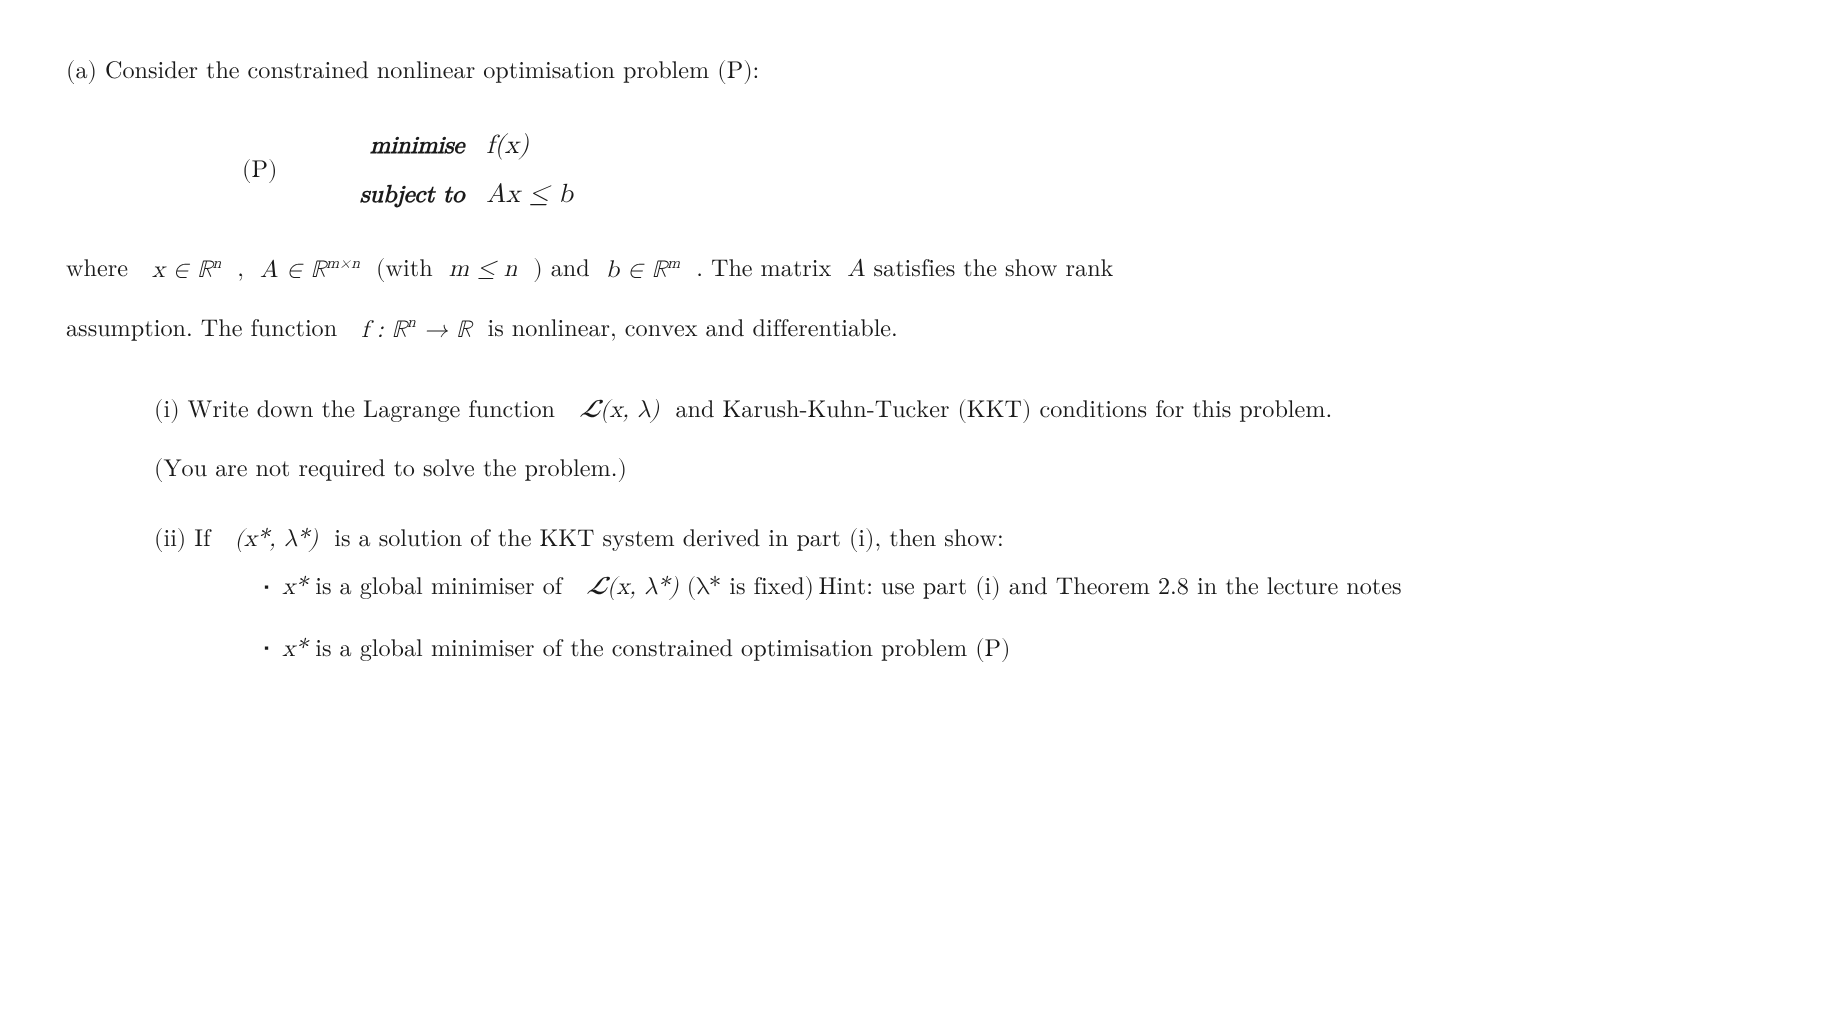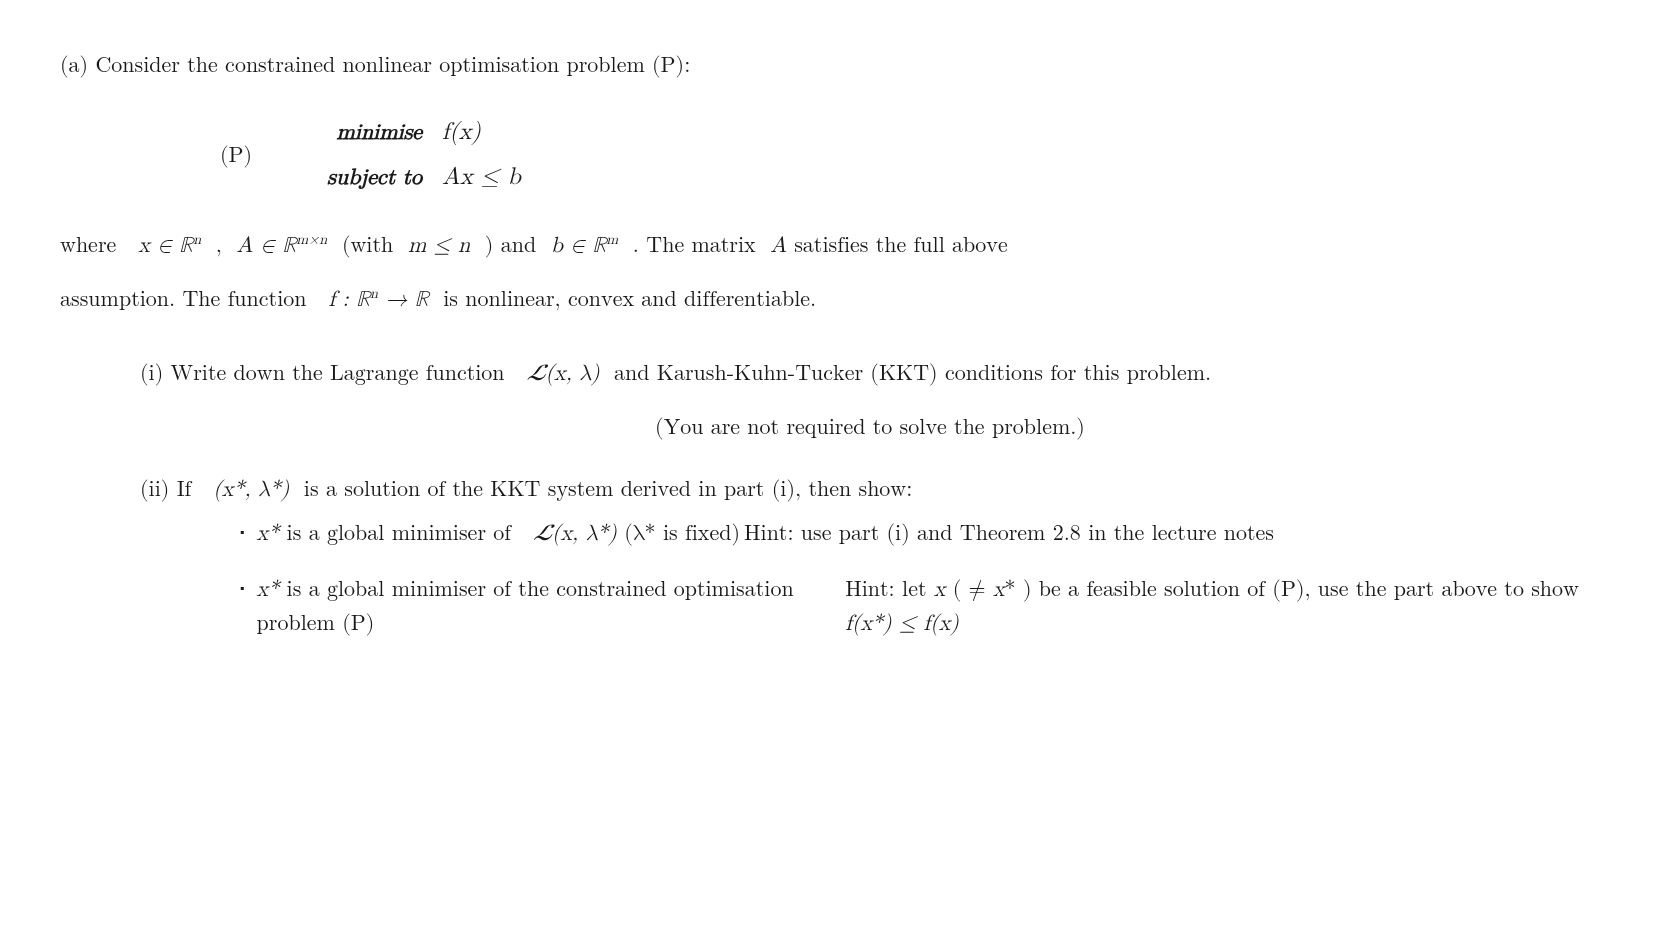"satisfies the full above" span { text: full above -> show rank }
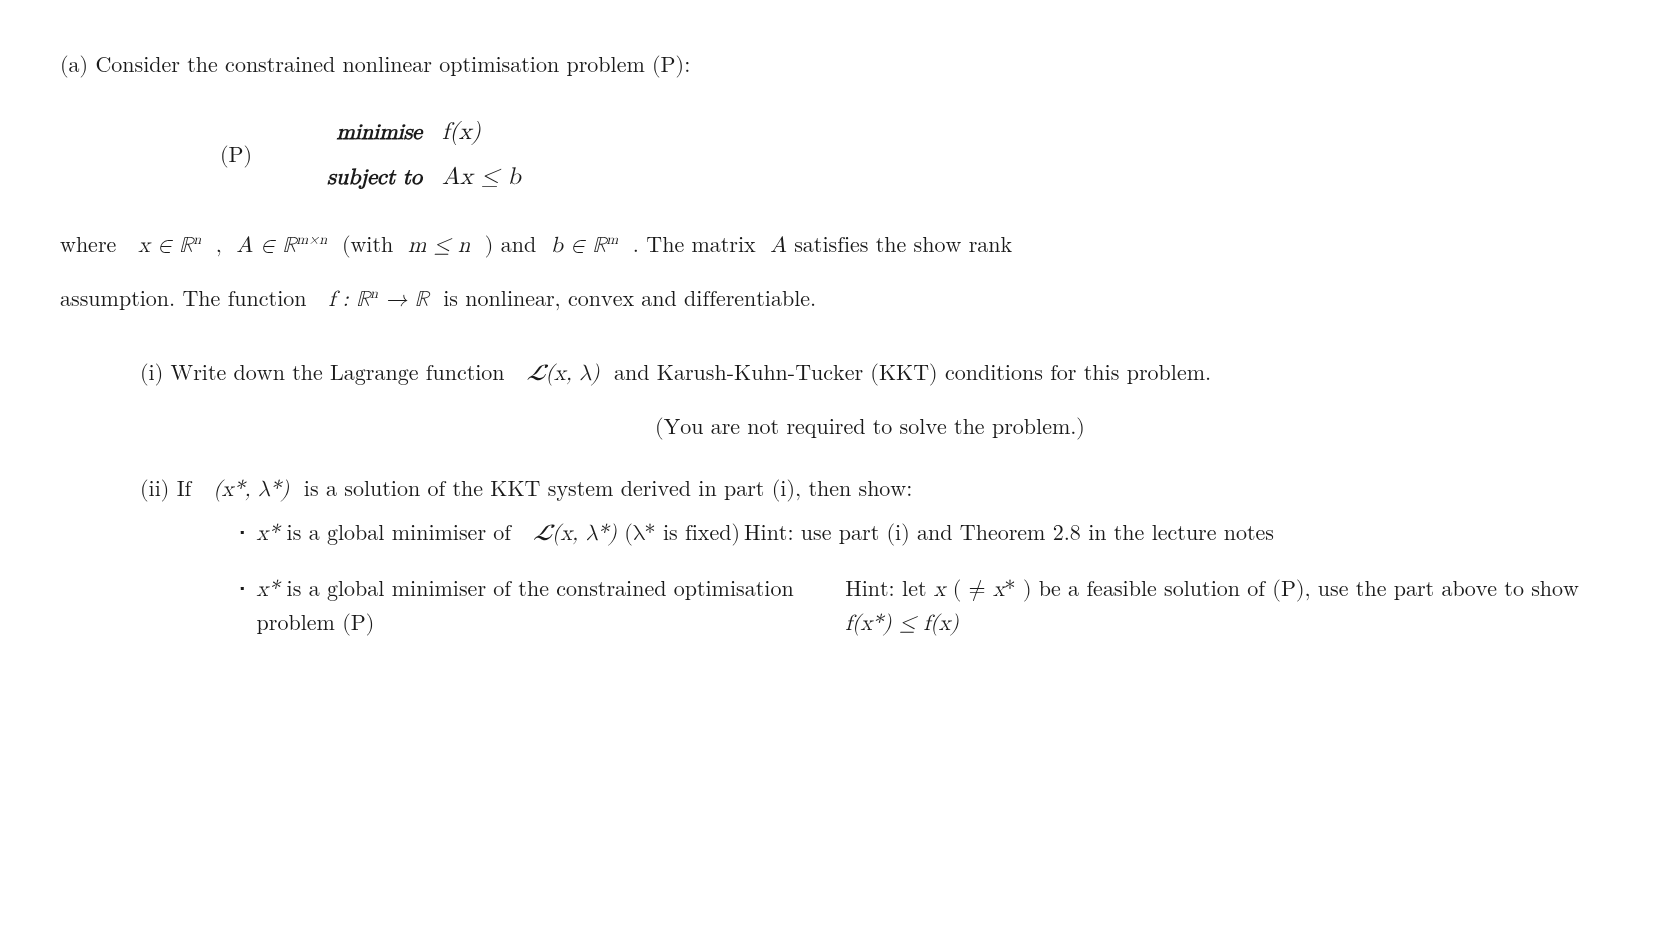"(You are not required to" div { text-align: center -> none }
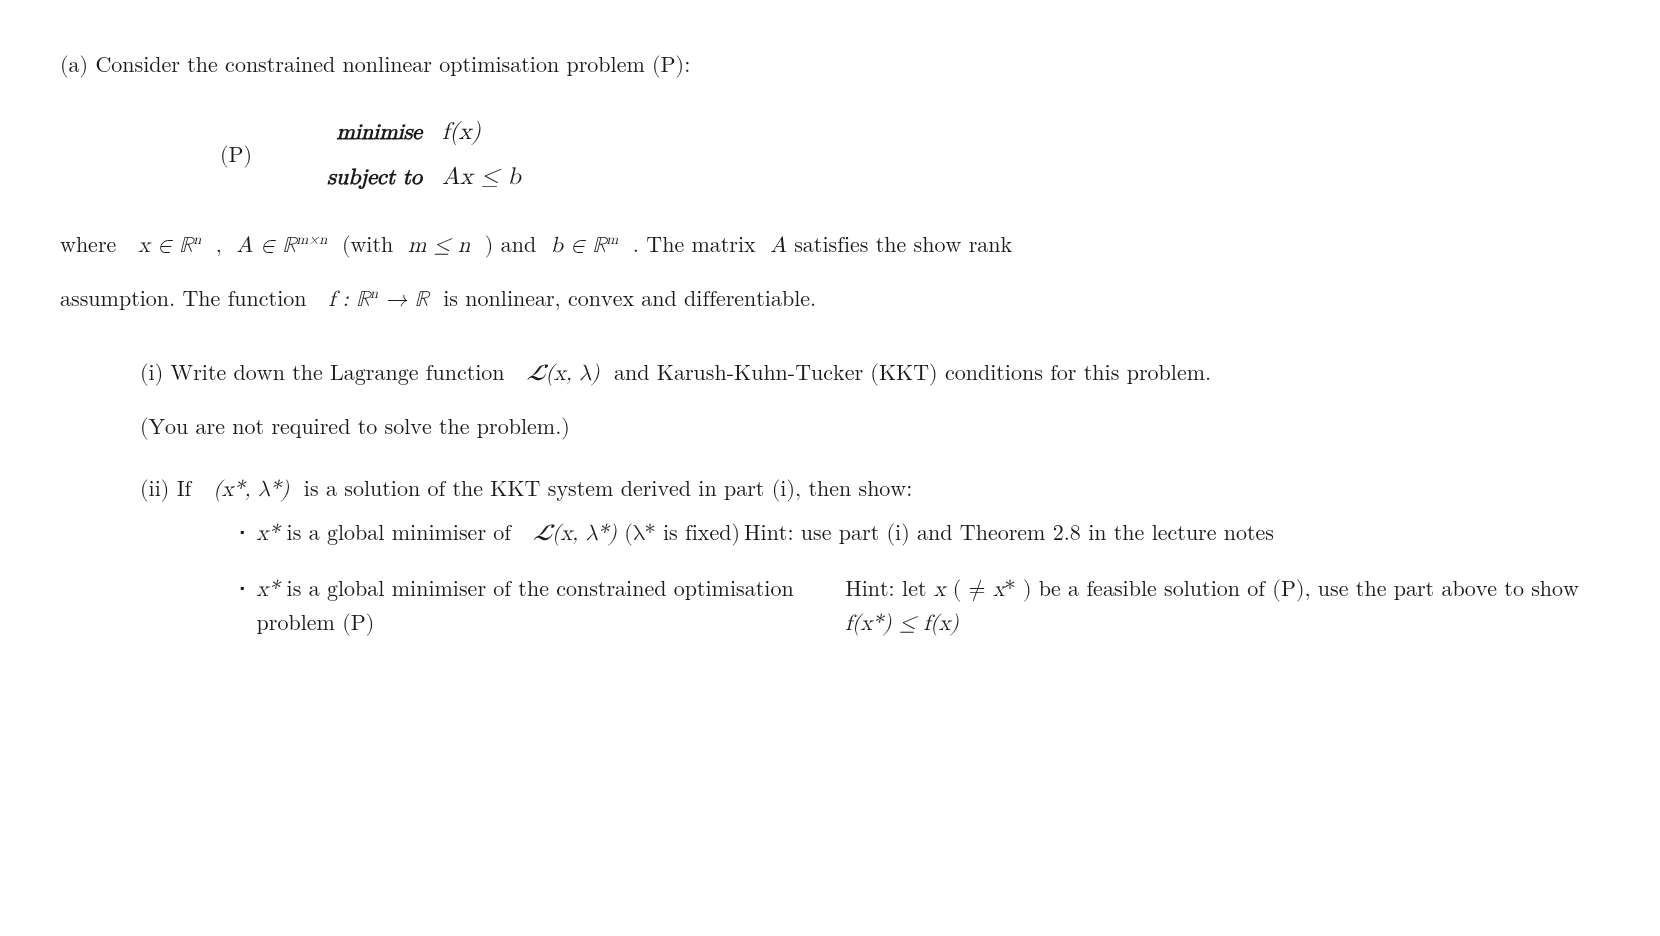"Hint: let x ( ≠" div.hint-line { html: <div> <span>Hint: let <i>x</i> ( ≠ <i>x</i>* ) be a feasible solution of (P), use the part above to show </span> <span><i>f</i>(<i>x</i>*) ≤ <i>f</i>(<i>x</i>)</span> </div> -> none }
